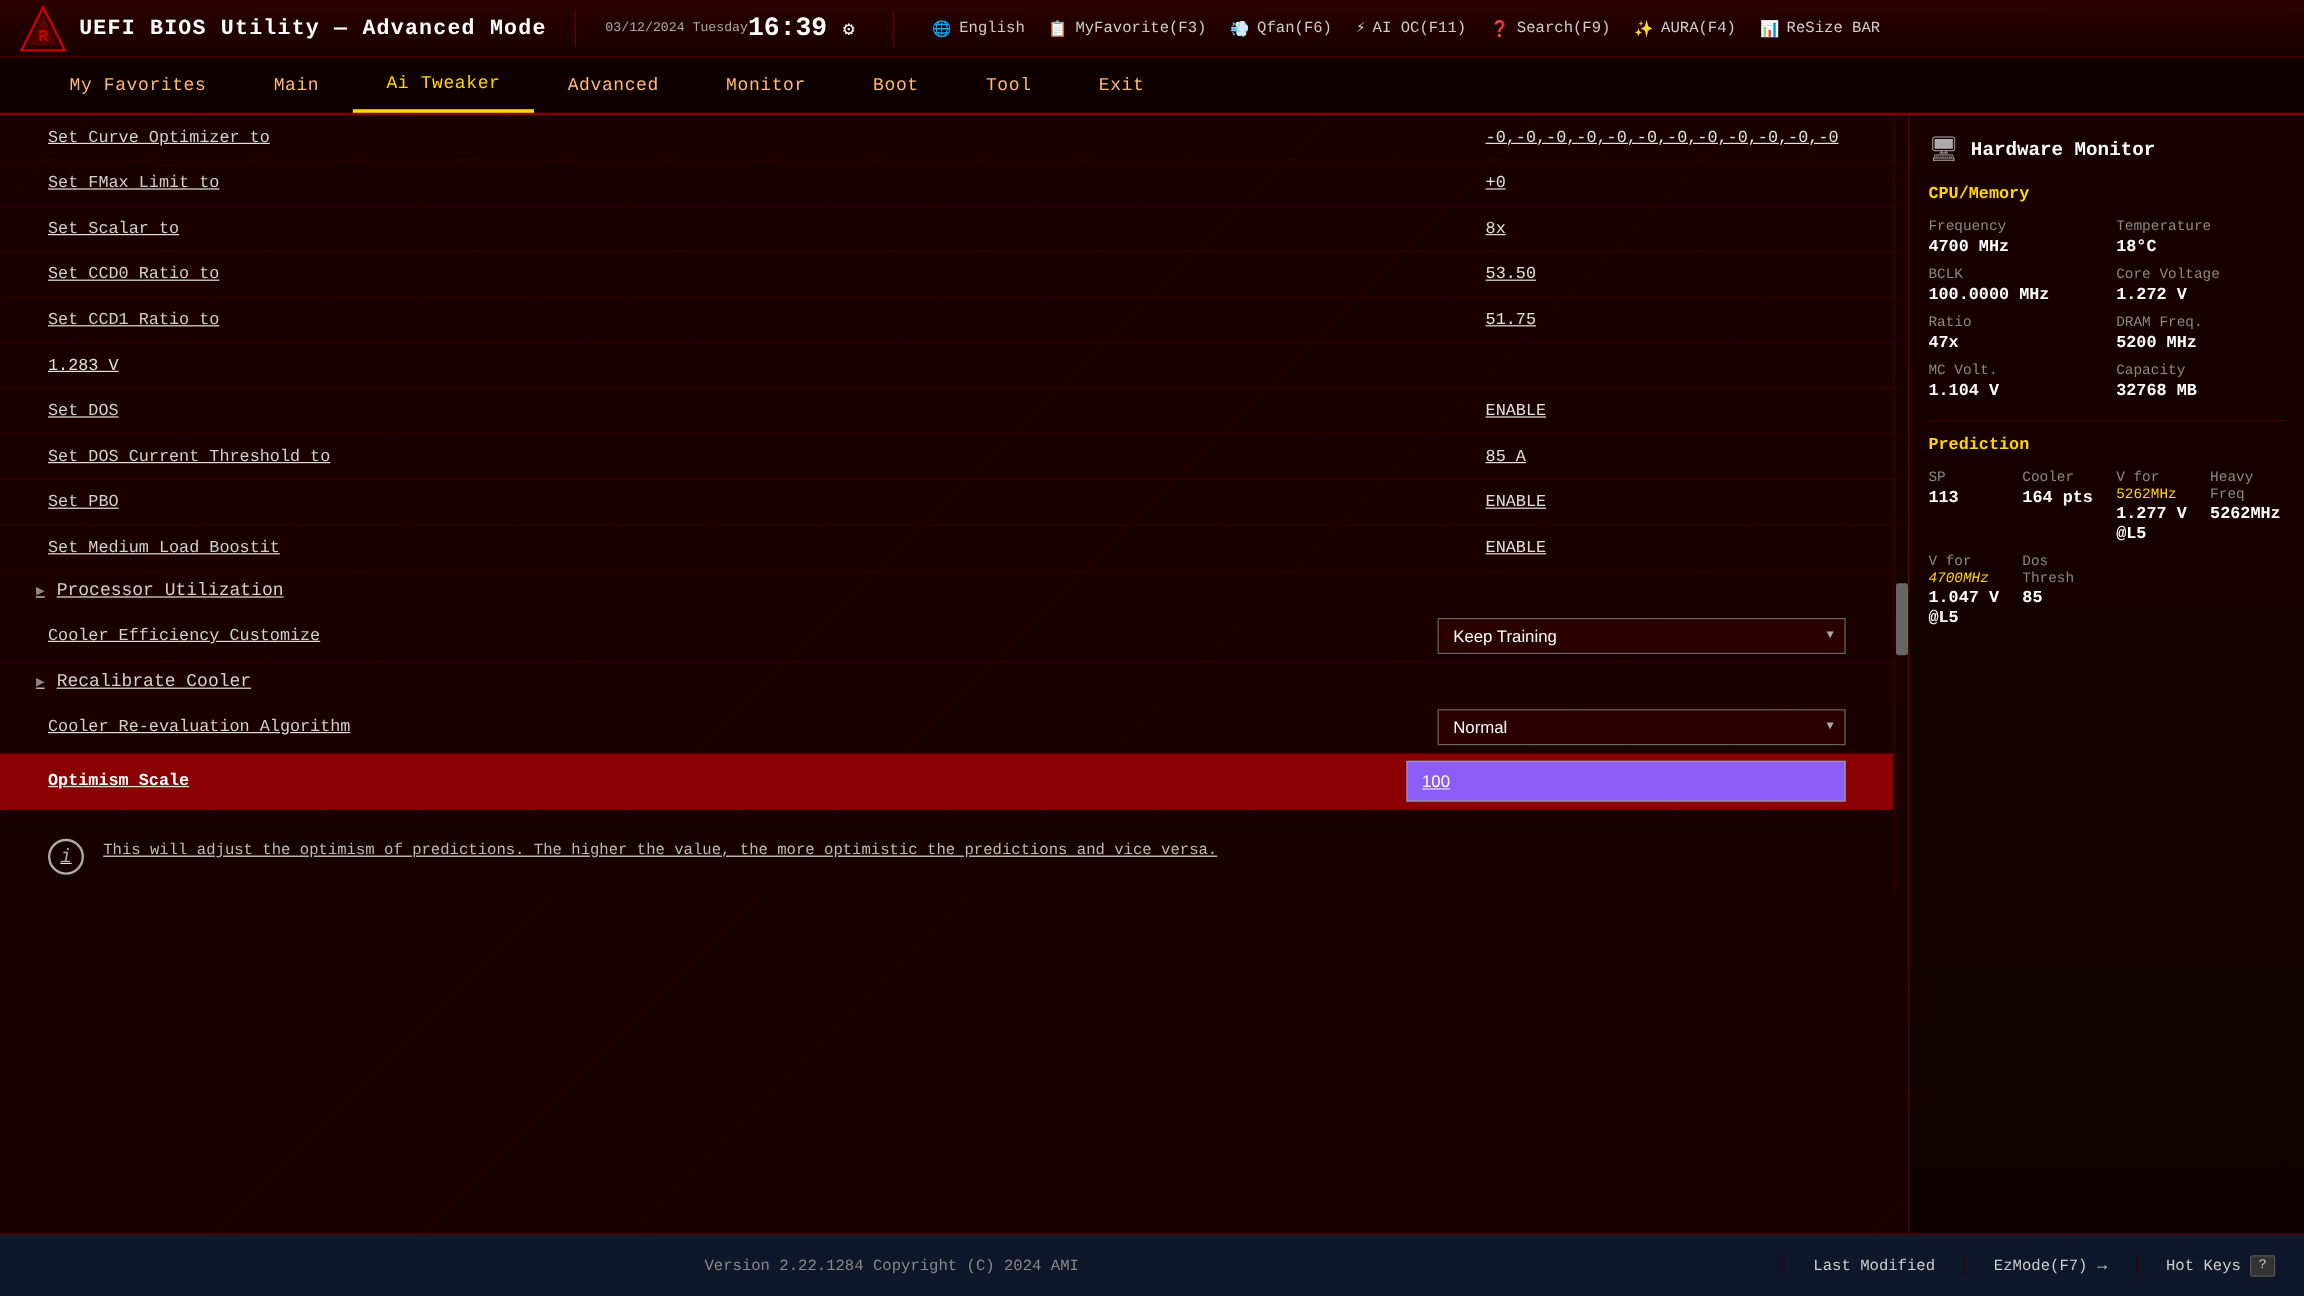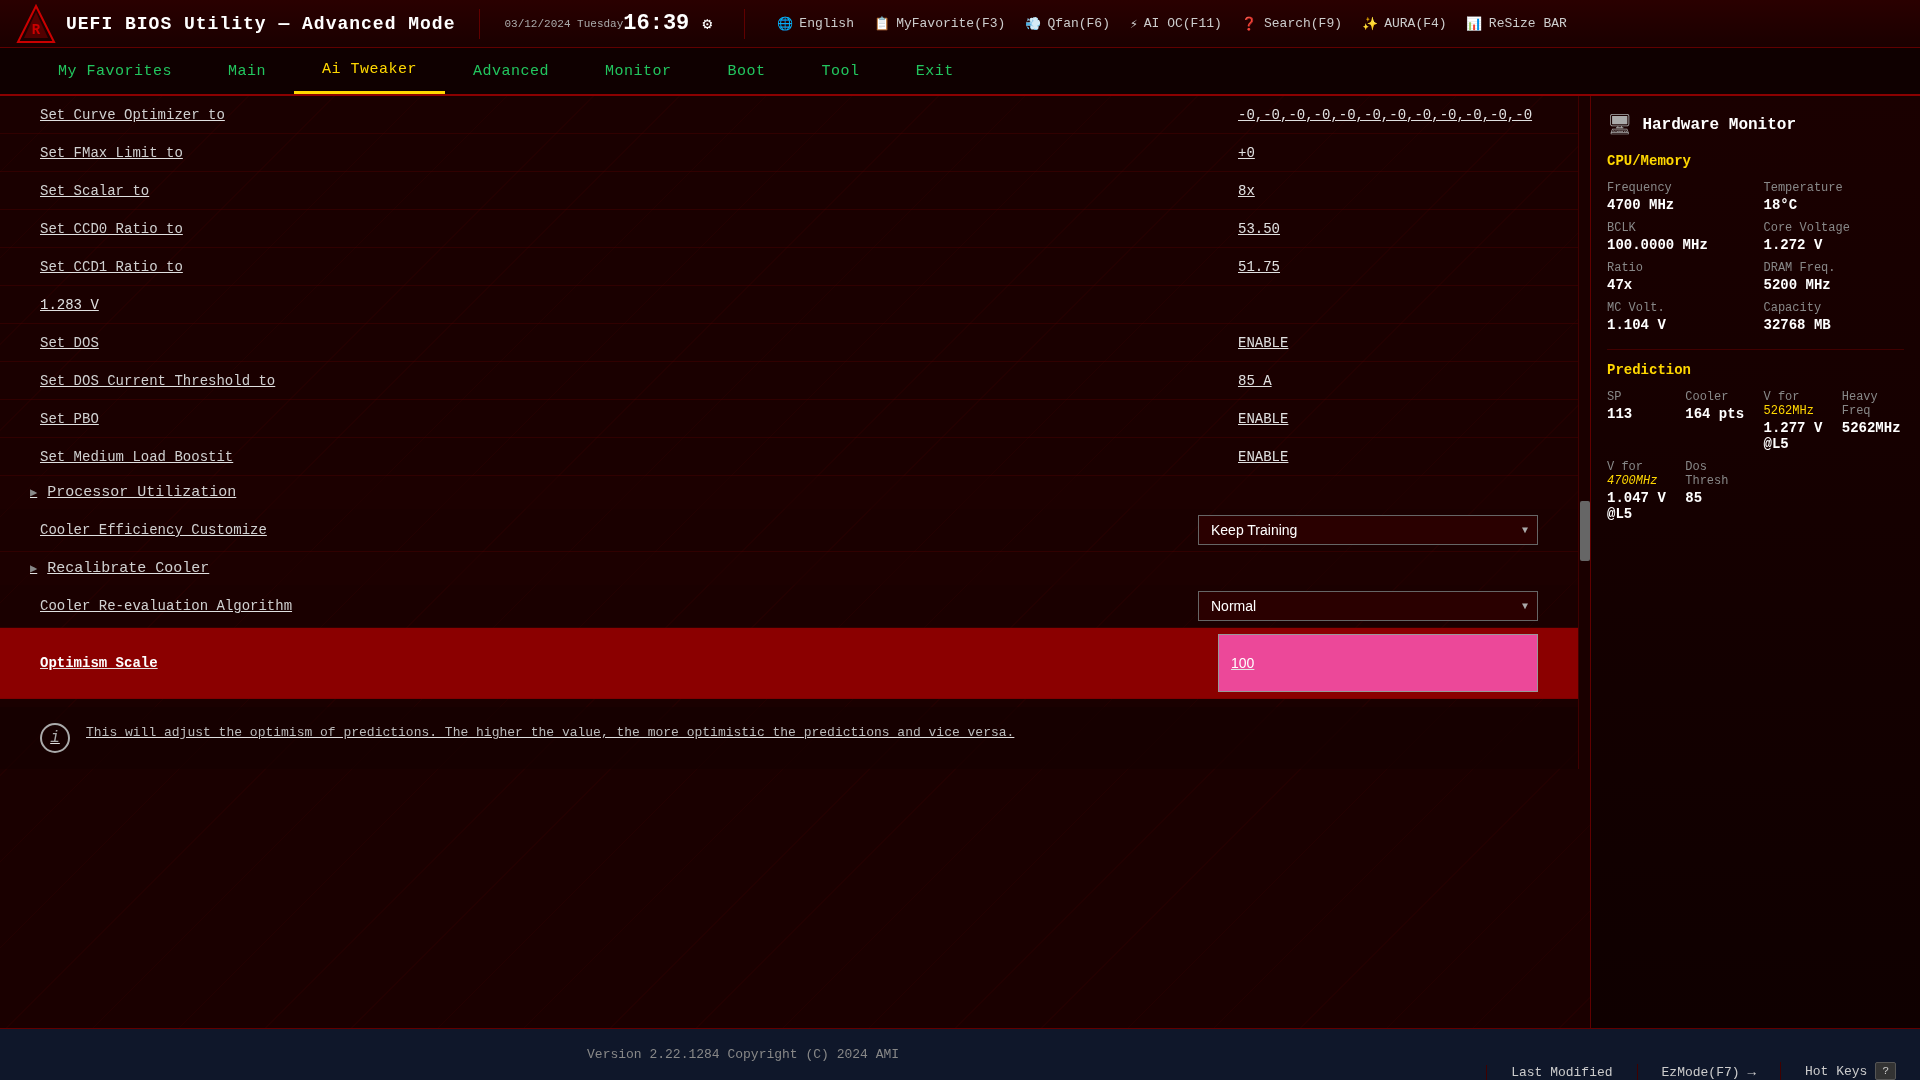"My Favorites" .nav-item { color: #22c55e -> #fdba74 }
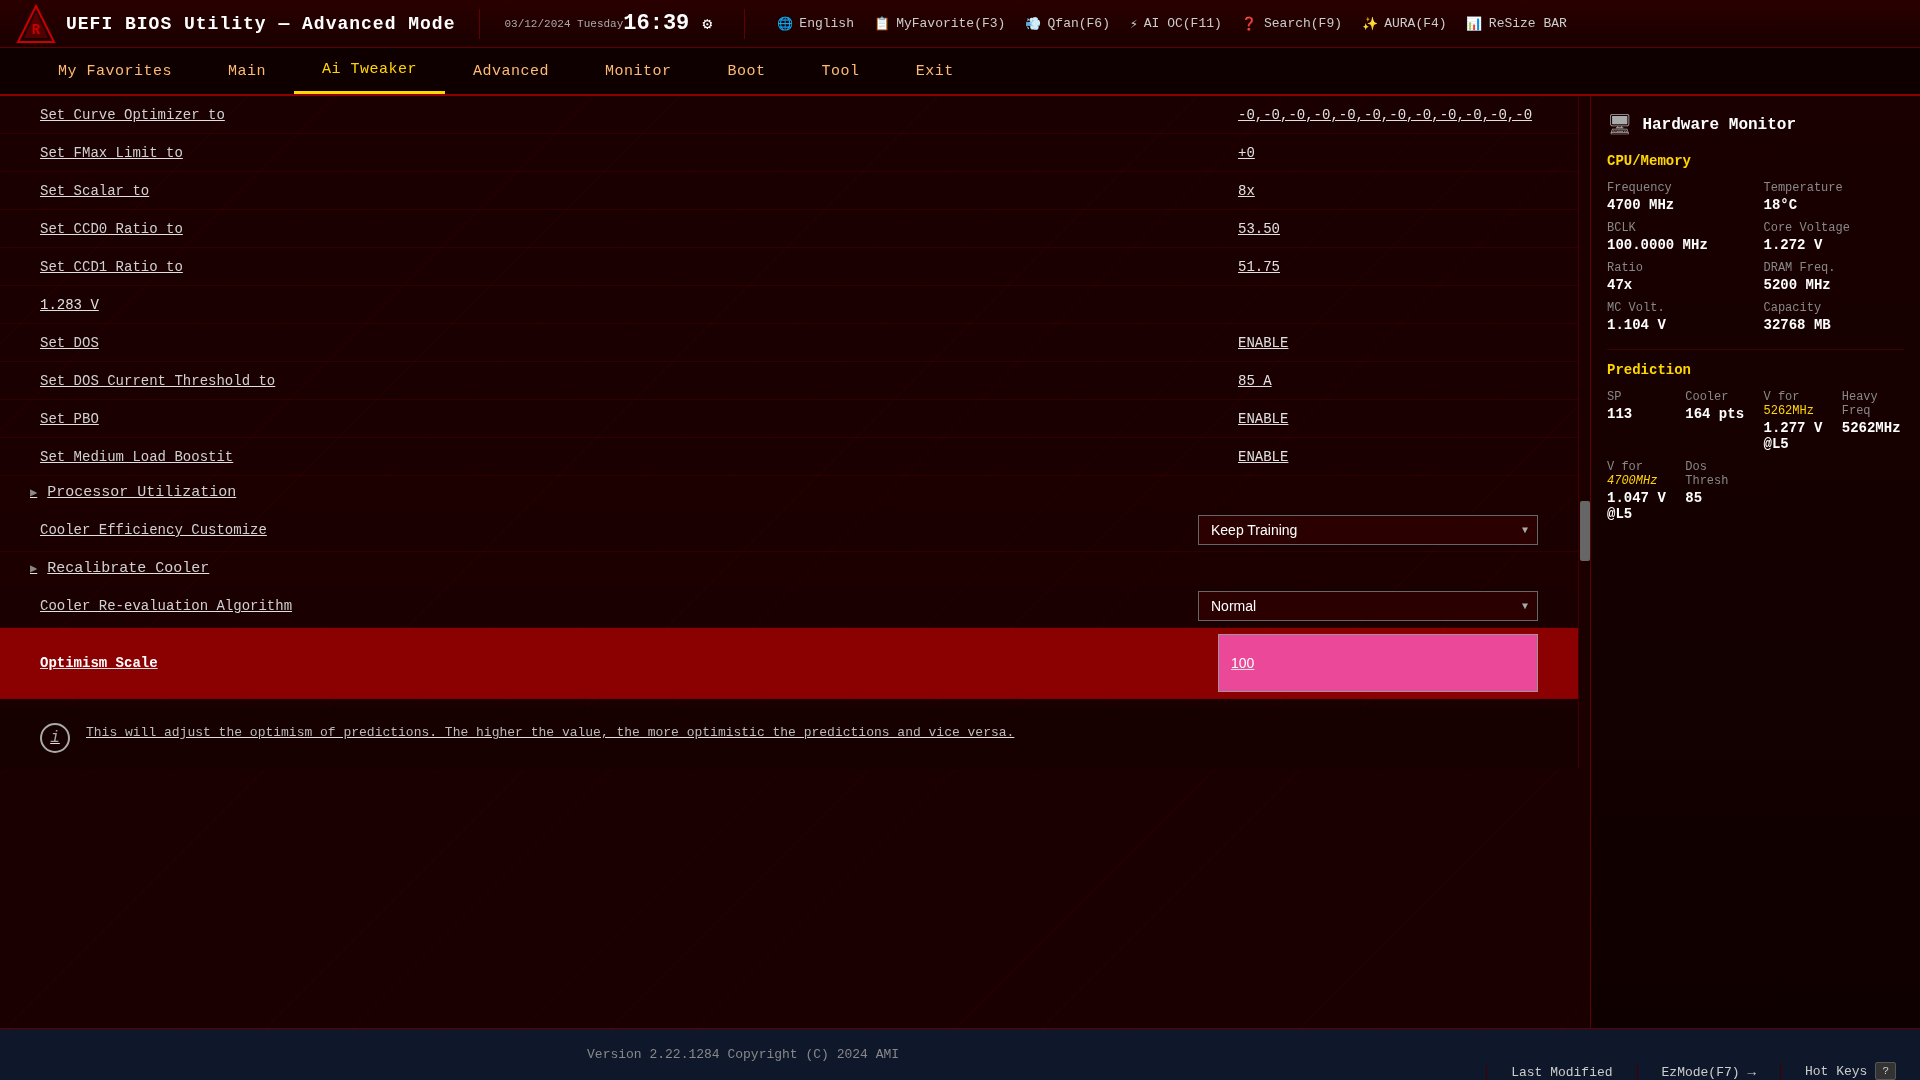"100" .input-field { background: #ec4899 -> #8b5cf6; padding: 20px 12px -> 8px 12px; width: 320px -> 366px }
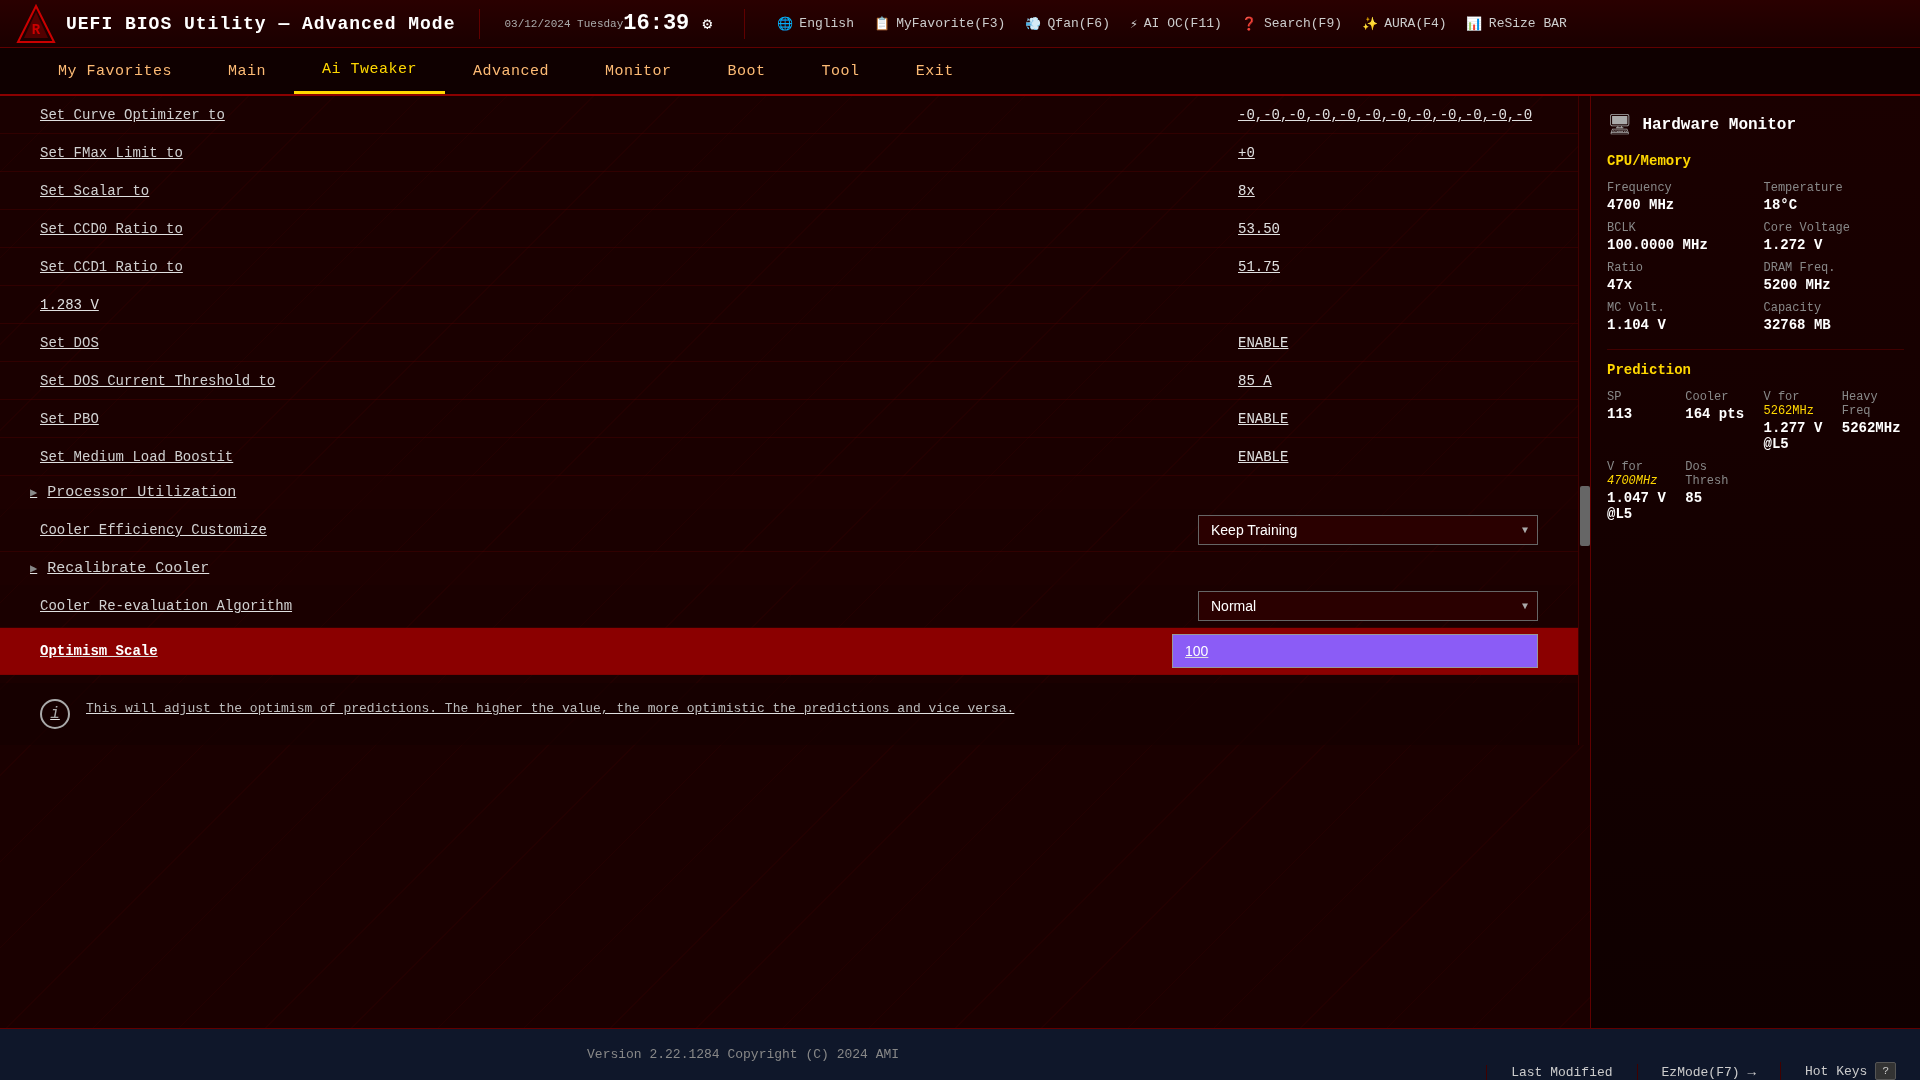"Last Modified" .footer-right { align-items: flex-end -> center }
